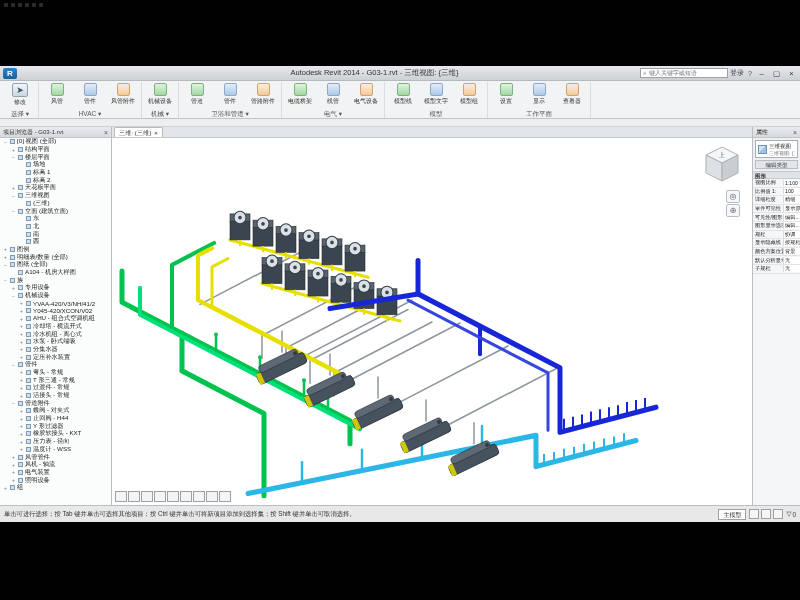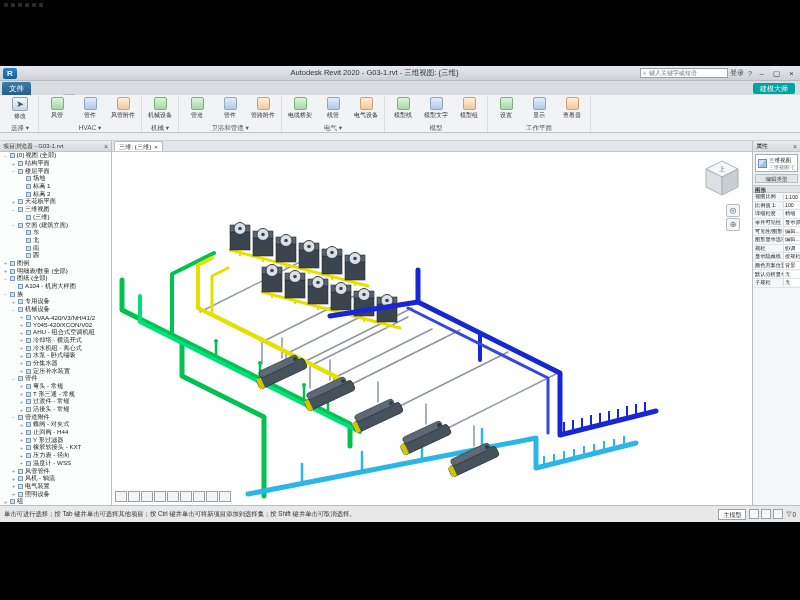"Autodesk Revit 2020 - G03-1.rvt" div.tb-title { text: 2020 -> 2014 }
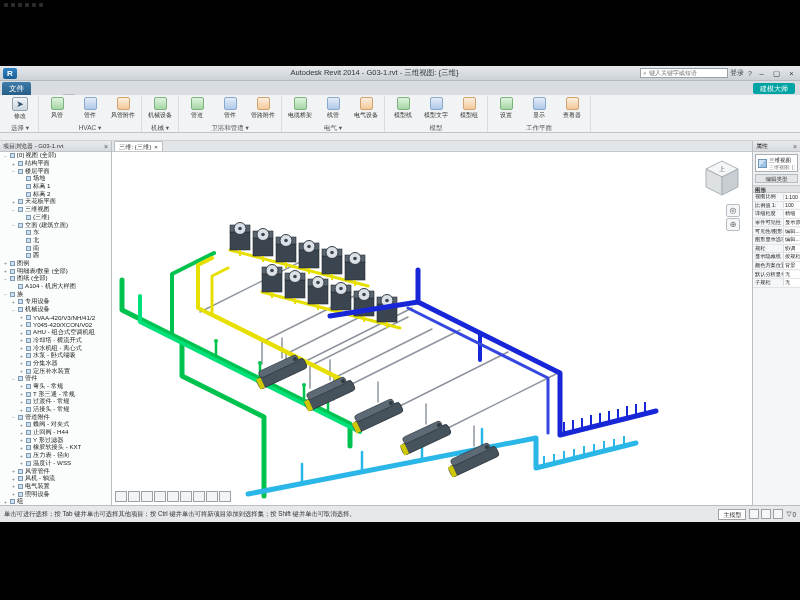"文件" div.ribbon-tabs { html: <div> <span>文件</span> <div> <span></span> <span></span> <span></span> <span></span> <span></span> <span></span> <span></span> <span></span> <span></span> <span></span> <span></span> <span></span> <span></span> </div> <span>建模大师</span> </div> -> none }
